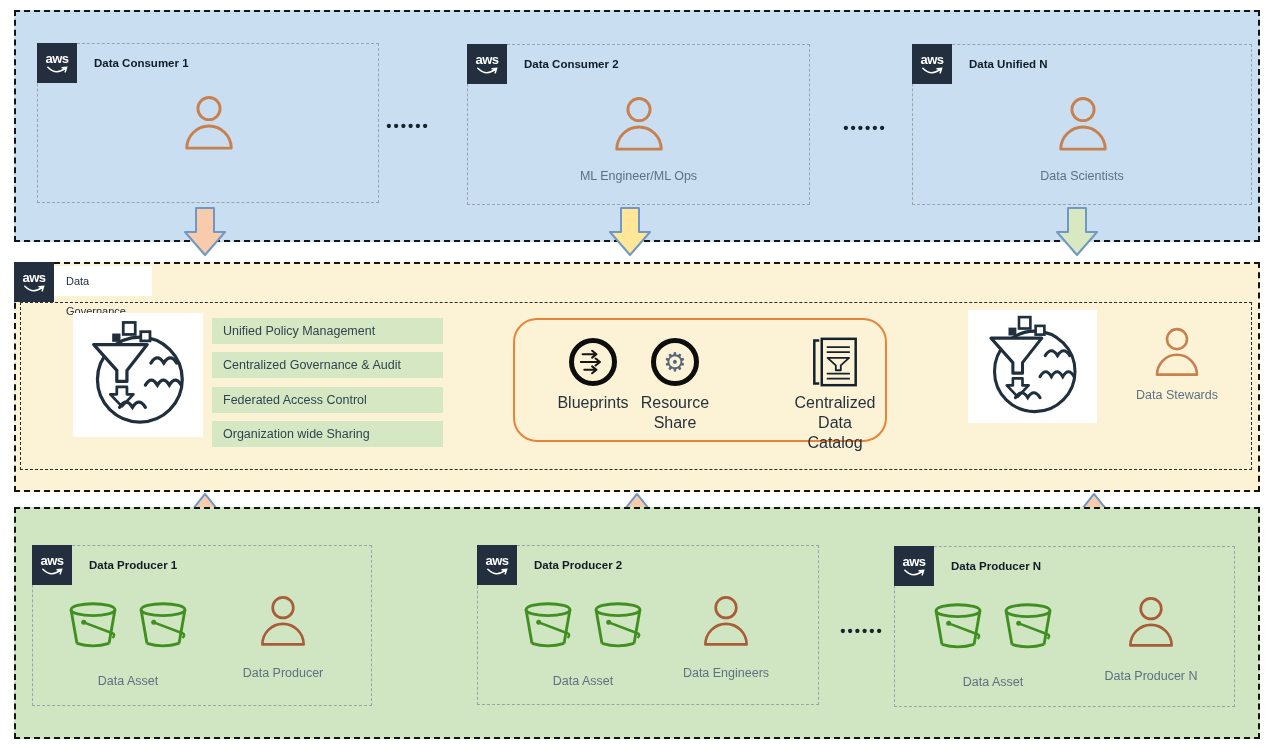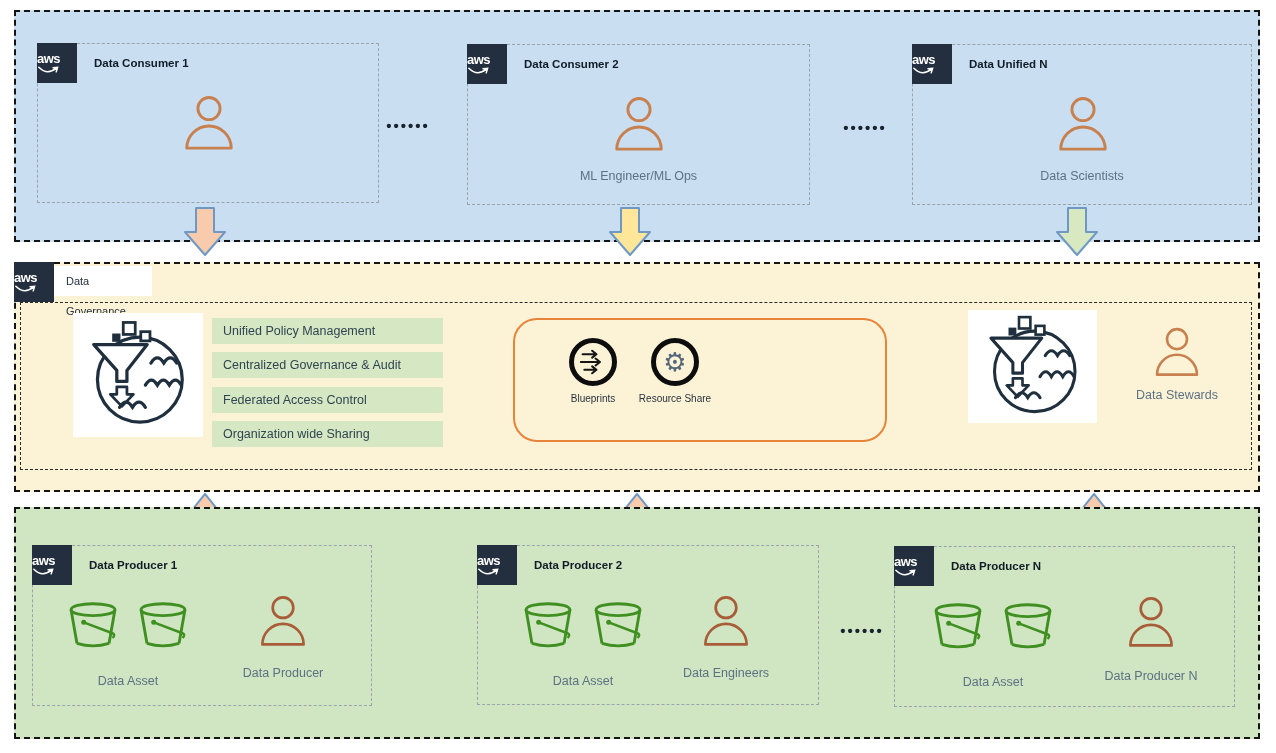"aws" .awslogo { align-items: flex-start -> center }
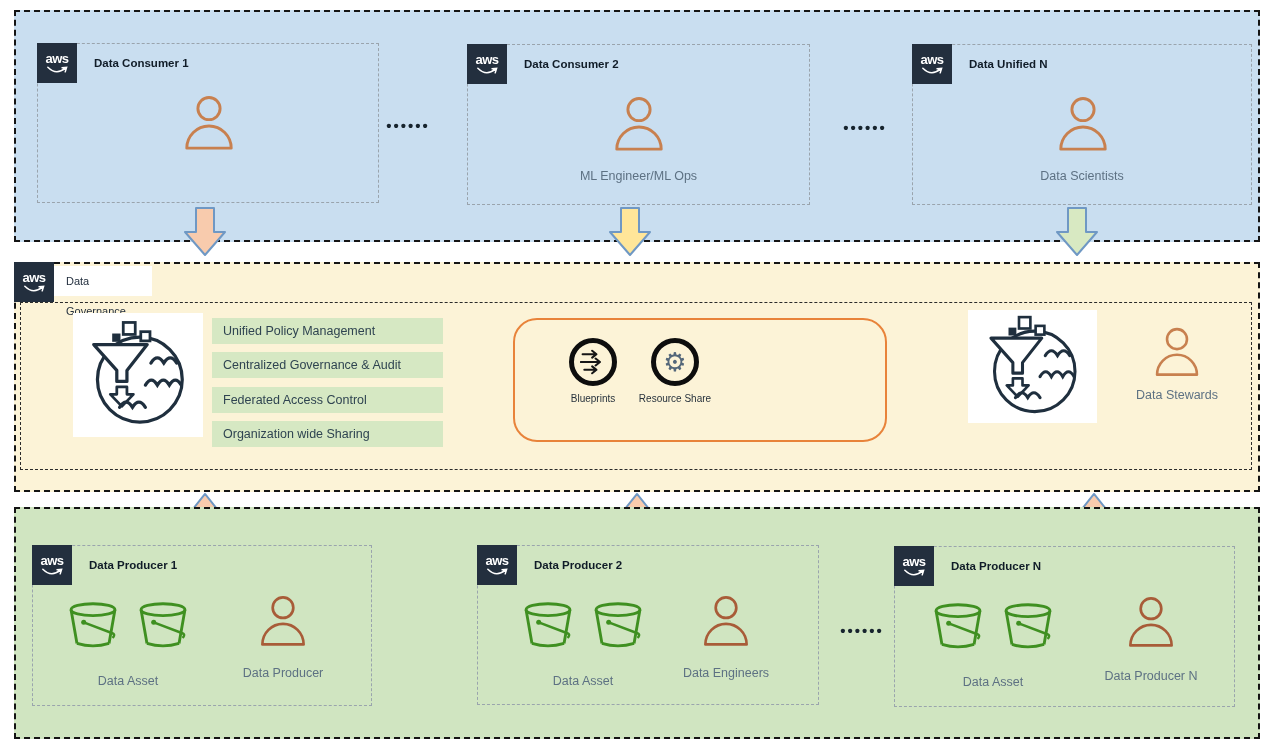"Blueprints" .svc .slbl { font-size: 10px -> 16px }
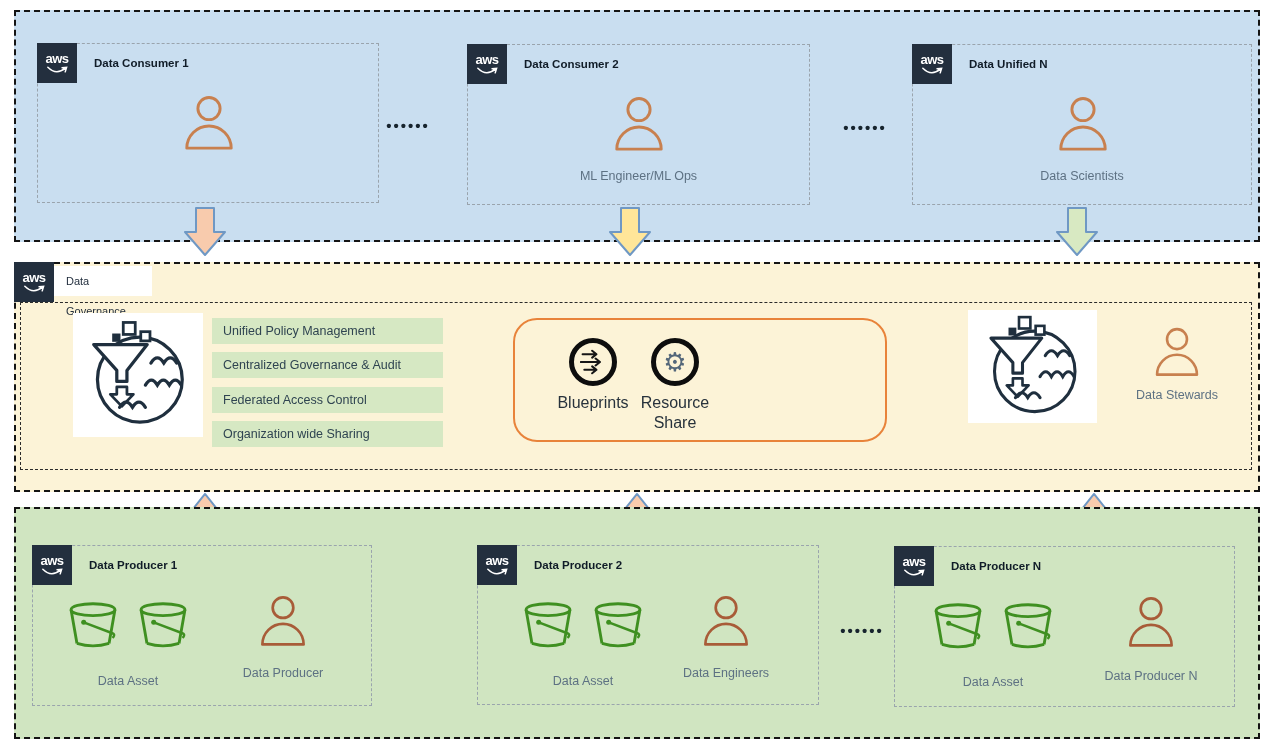"Centralized Data Catalog" div.svc { html: none -> <div> <div> <svg> <path></path> <rect></rect> <path></path> <polygon></polygon> </svg> </div> <div>Centralized Data Catalog</div> </div> }
